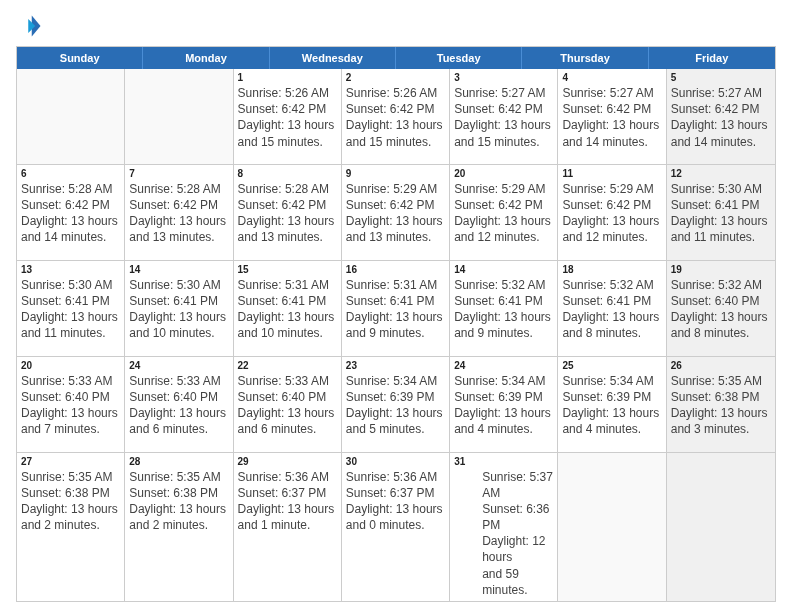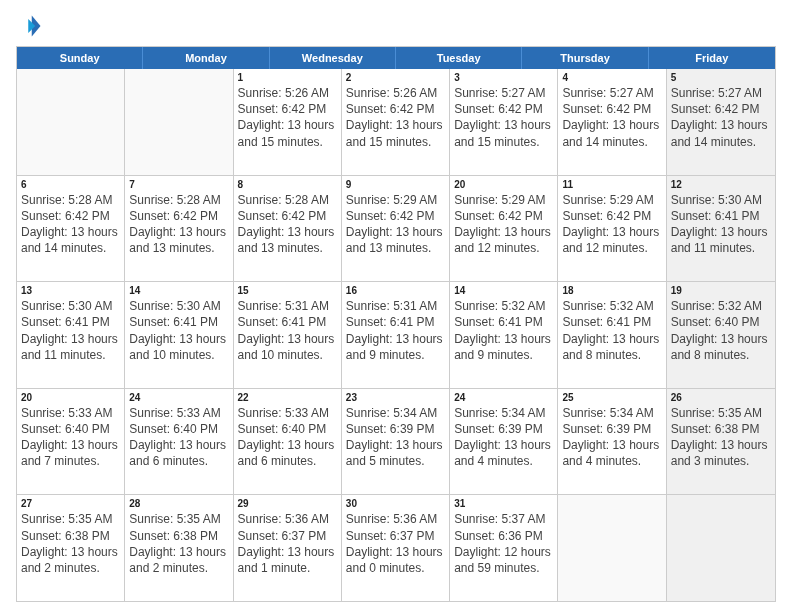"Sunrise: 5:37 AM" div.cell-info { margin-left: none -> 28px }
